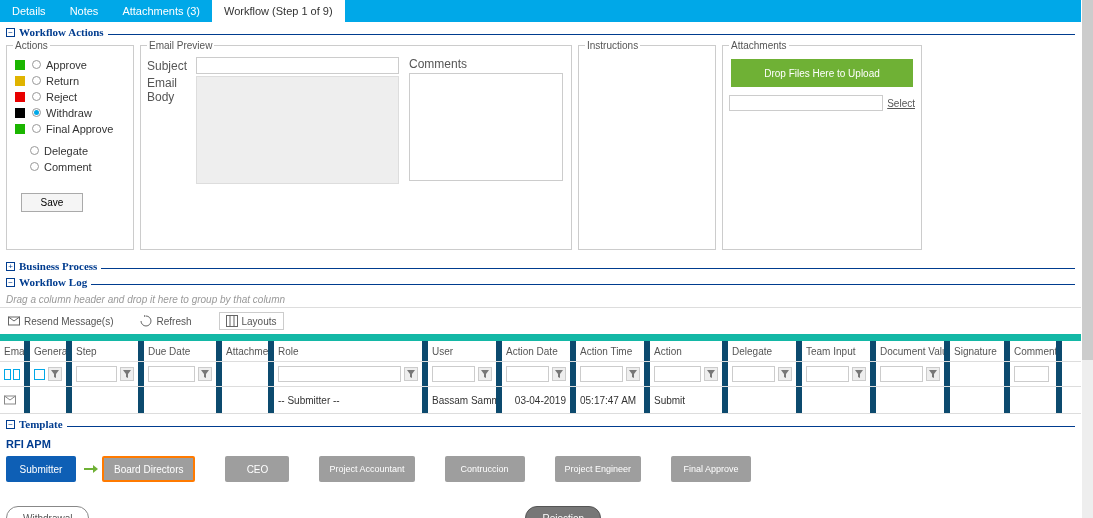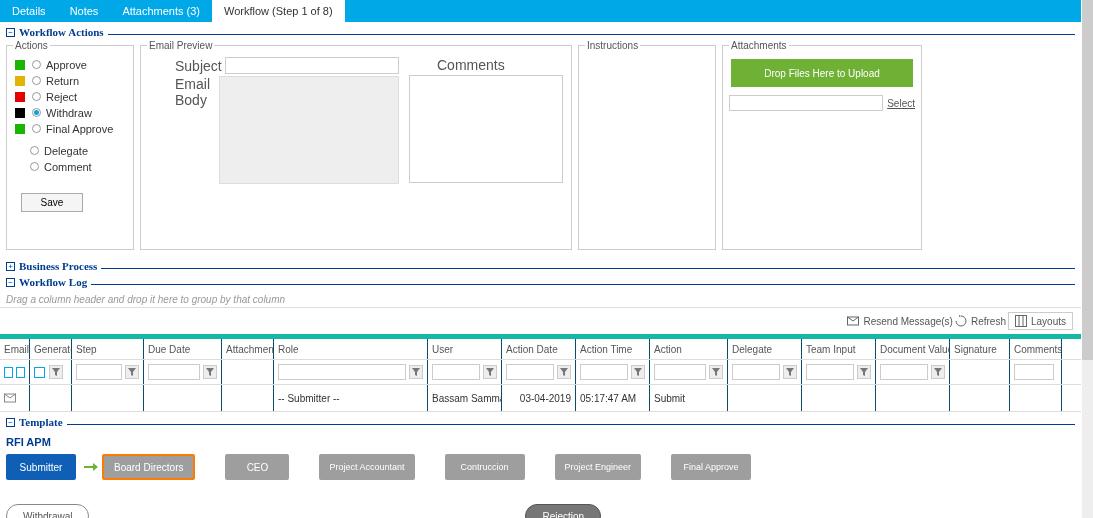"Workflow (Step 1 of 8)" div.tab { text: 8 -> 9 }
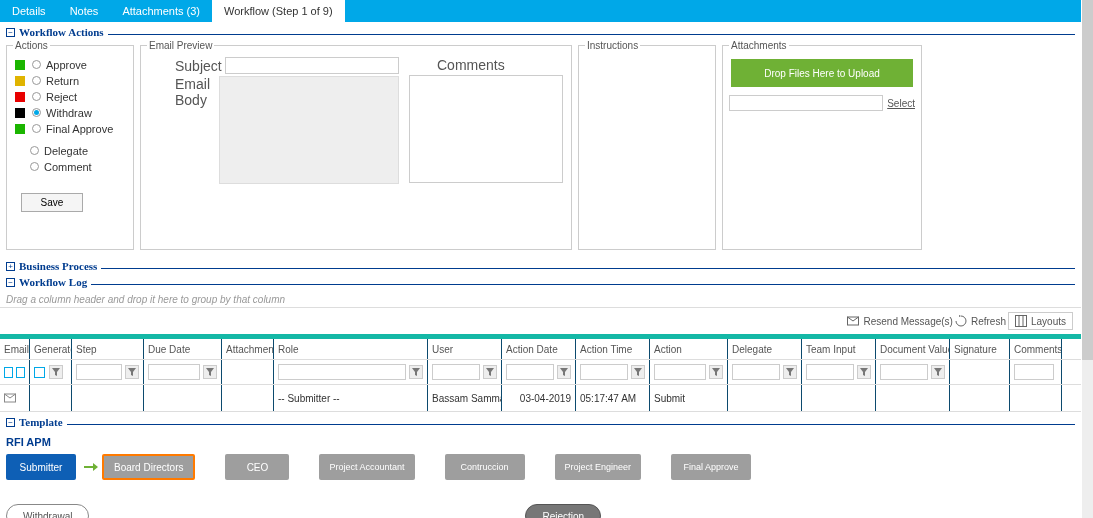"Subject" .mini-label { font-size: 14px -> 12px; margin-left: 28px -> none }
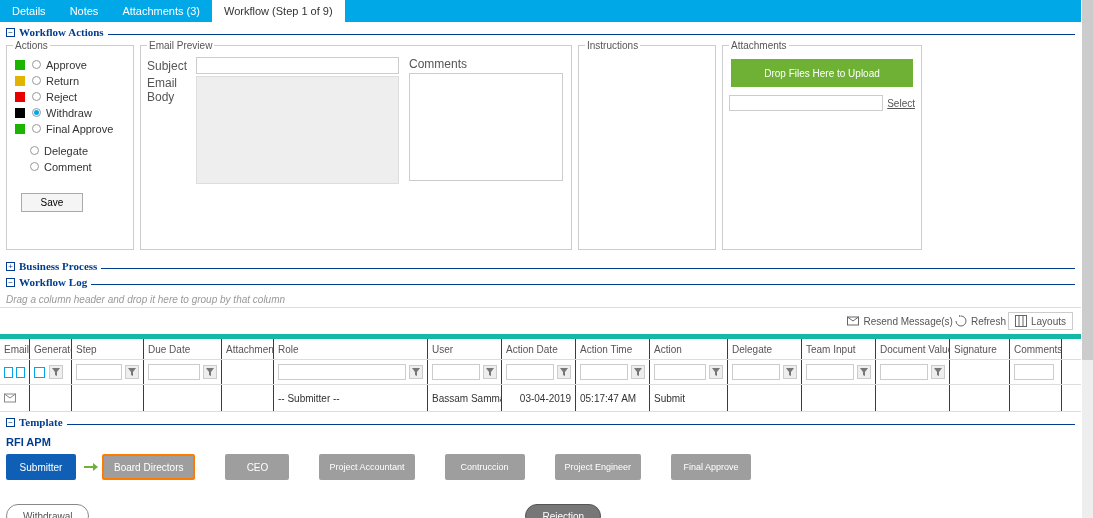"Resend Message(s)" .grid-toolbar { border-bottom: 5px solid #14b8a6 -> 7px solid #14b8a6; gap: 2px -> 27px; justify-content: flex-end -> none }
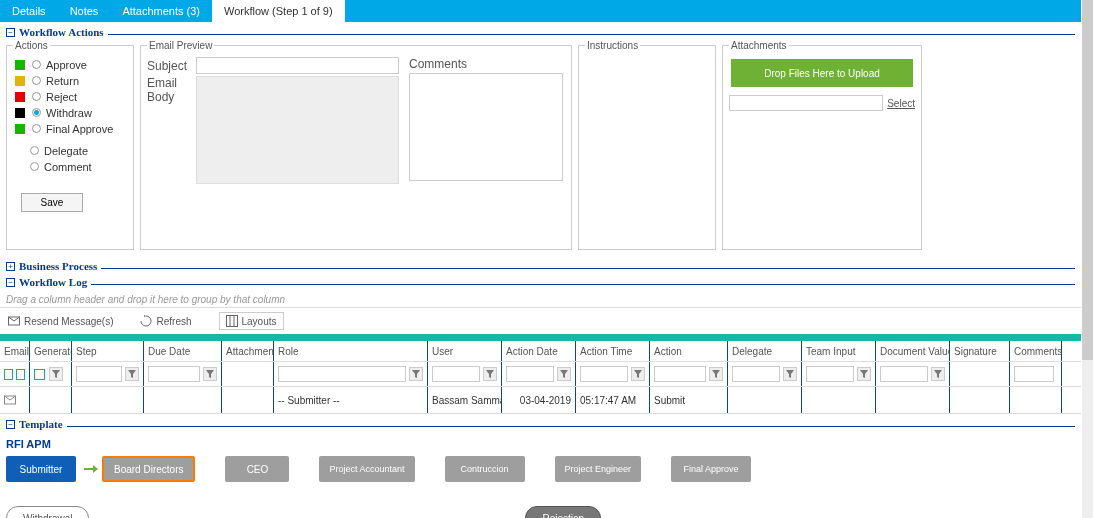"Email" .cell { border-right: 1px solid #0c4a6e -> 6px solid #0c4a6e }
